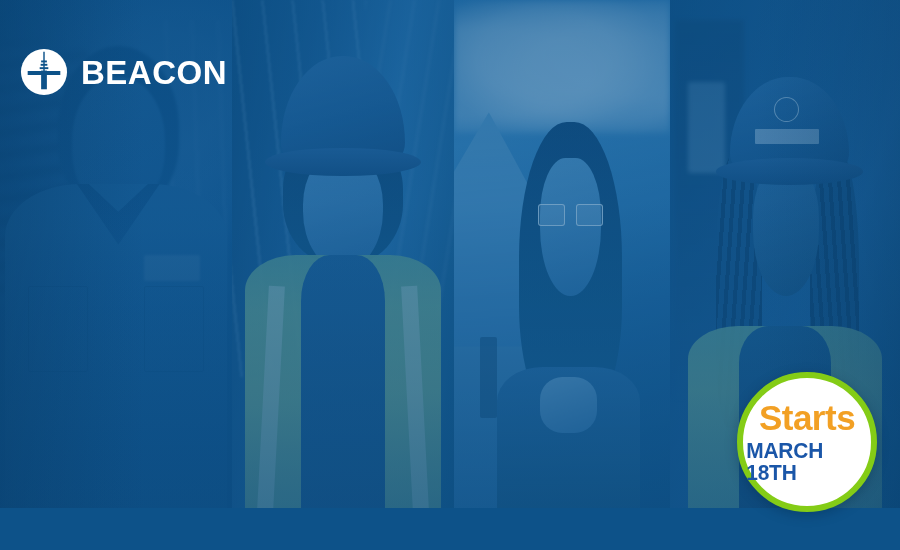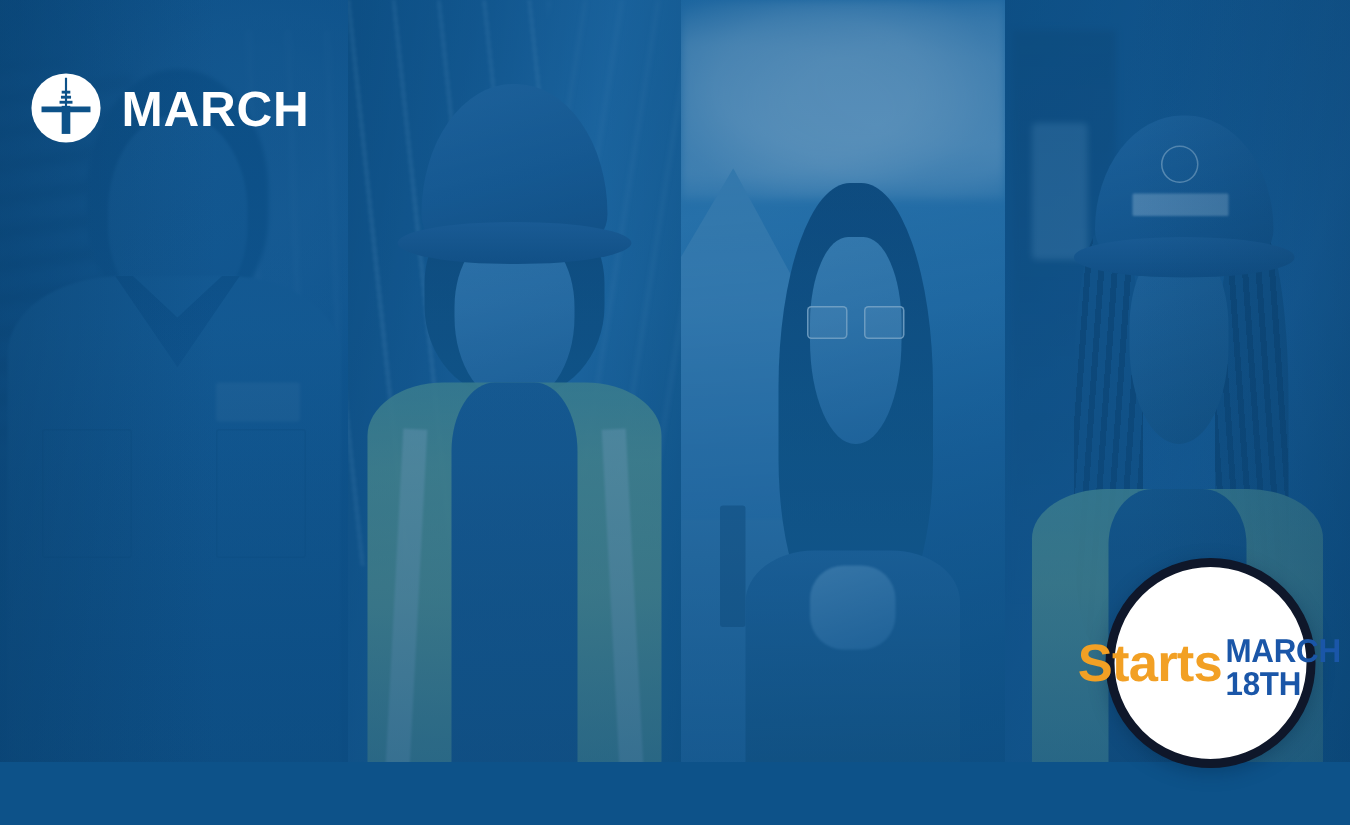"MARCH" div.logo-word { text: MARCH -> BEACON }
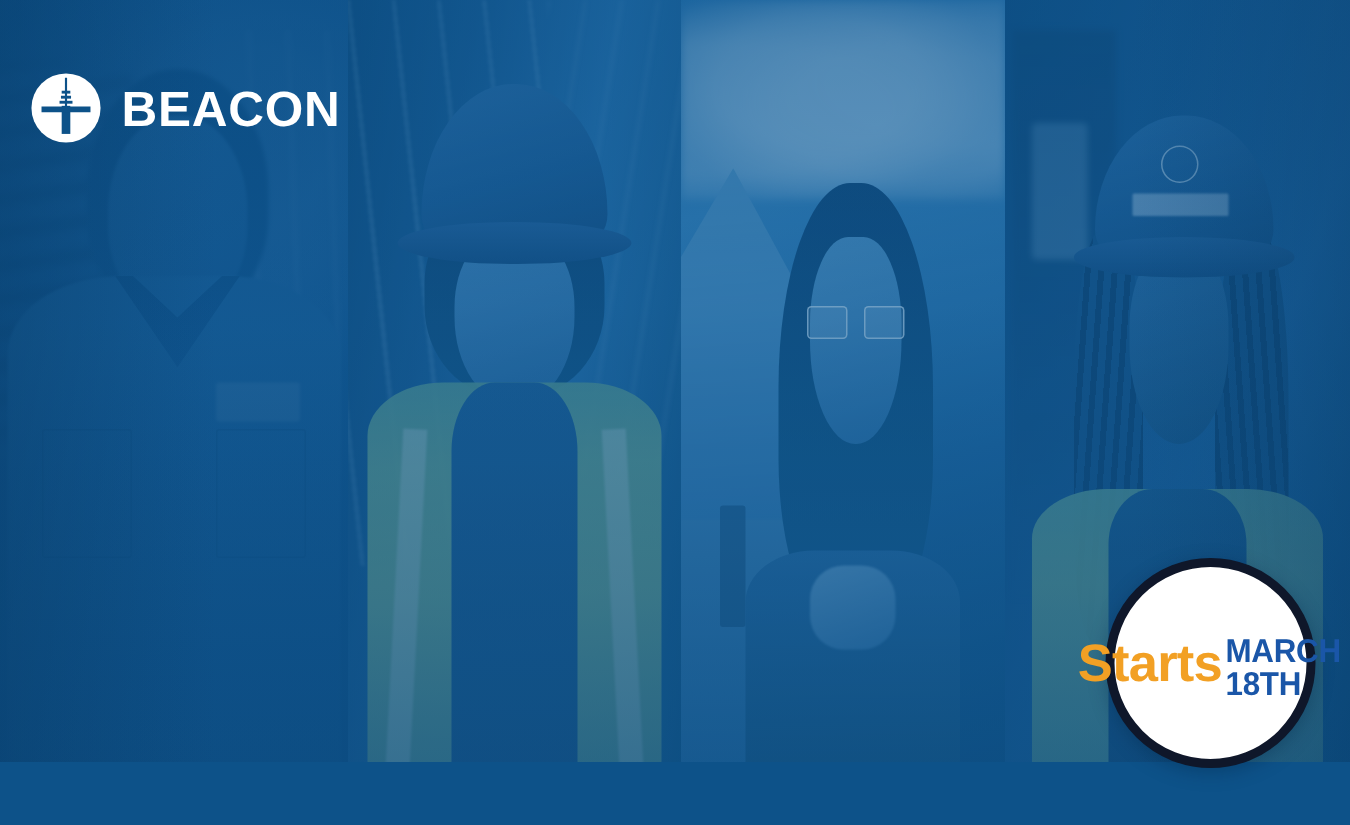"Starts" .badge { border: 6px solid #0f172a -> 6px solid #84cc16; flex-direction: row -> column }
